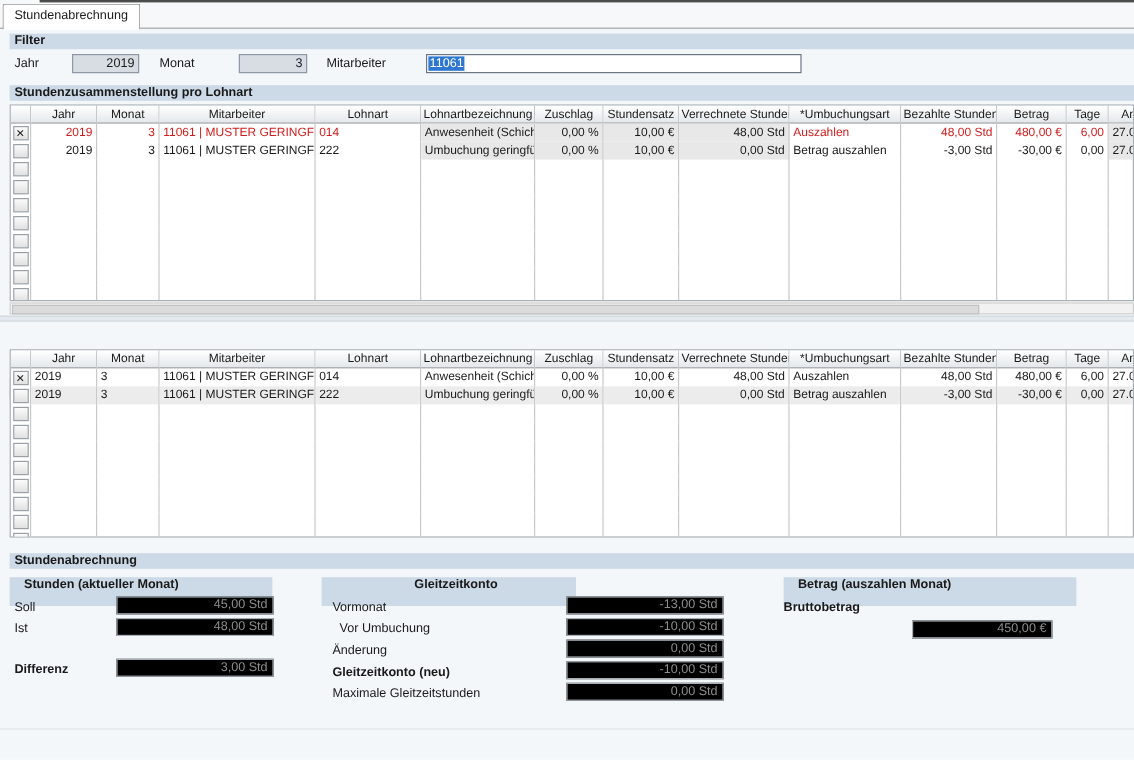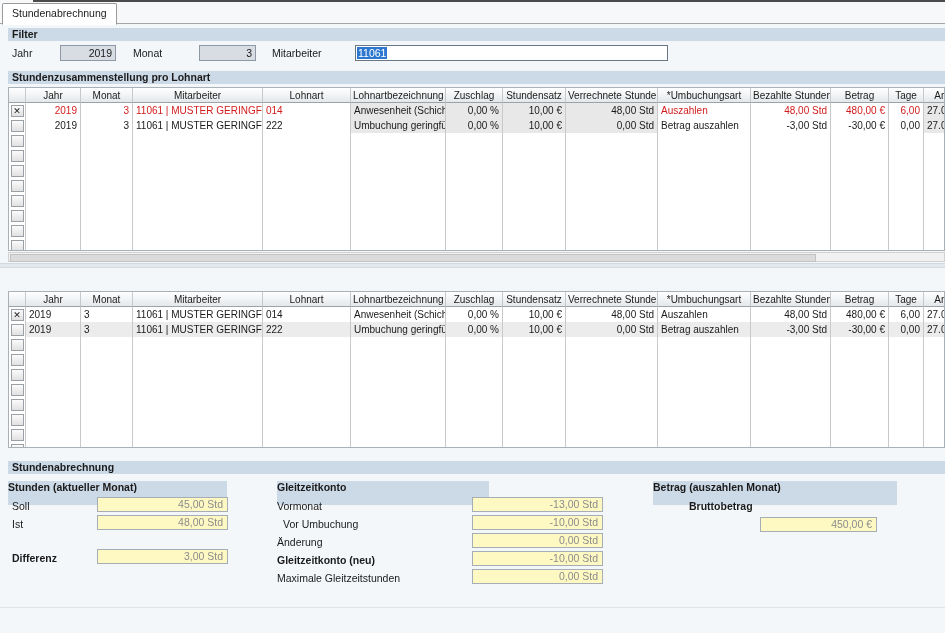"Stunden (aktueller Monat)" .gband { padding-left: 0 -> 12px }
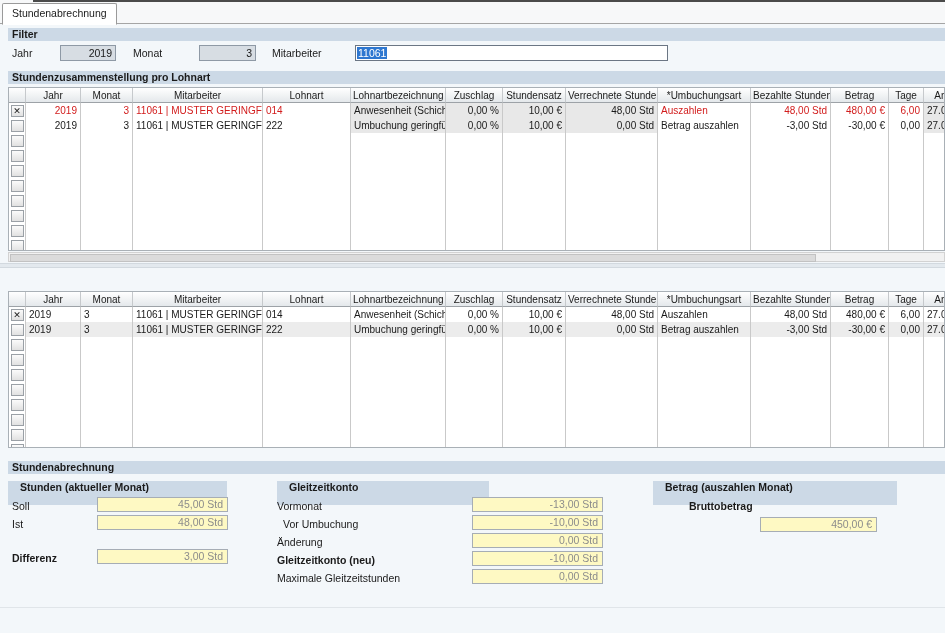"Gleitzeitkonto" #gh-gleit { left: 277px -> 268px; text-align: none -> center }
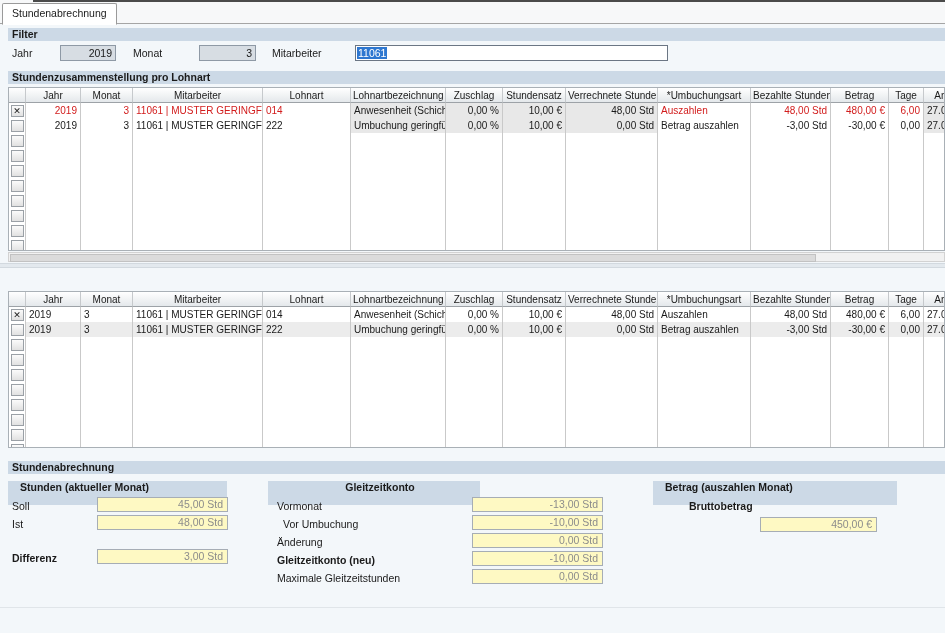"45,00 Std" .bfield { background: #fef9c3 -> #000000 }
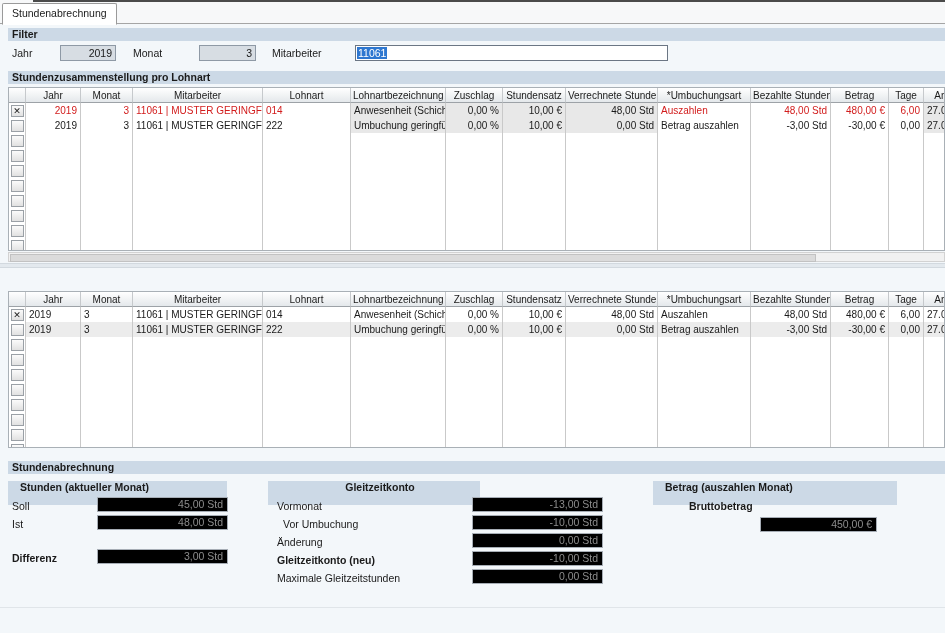"Bruttobetrag" span.blabel { left: 689px -> 653px }
